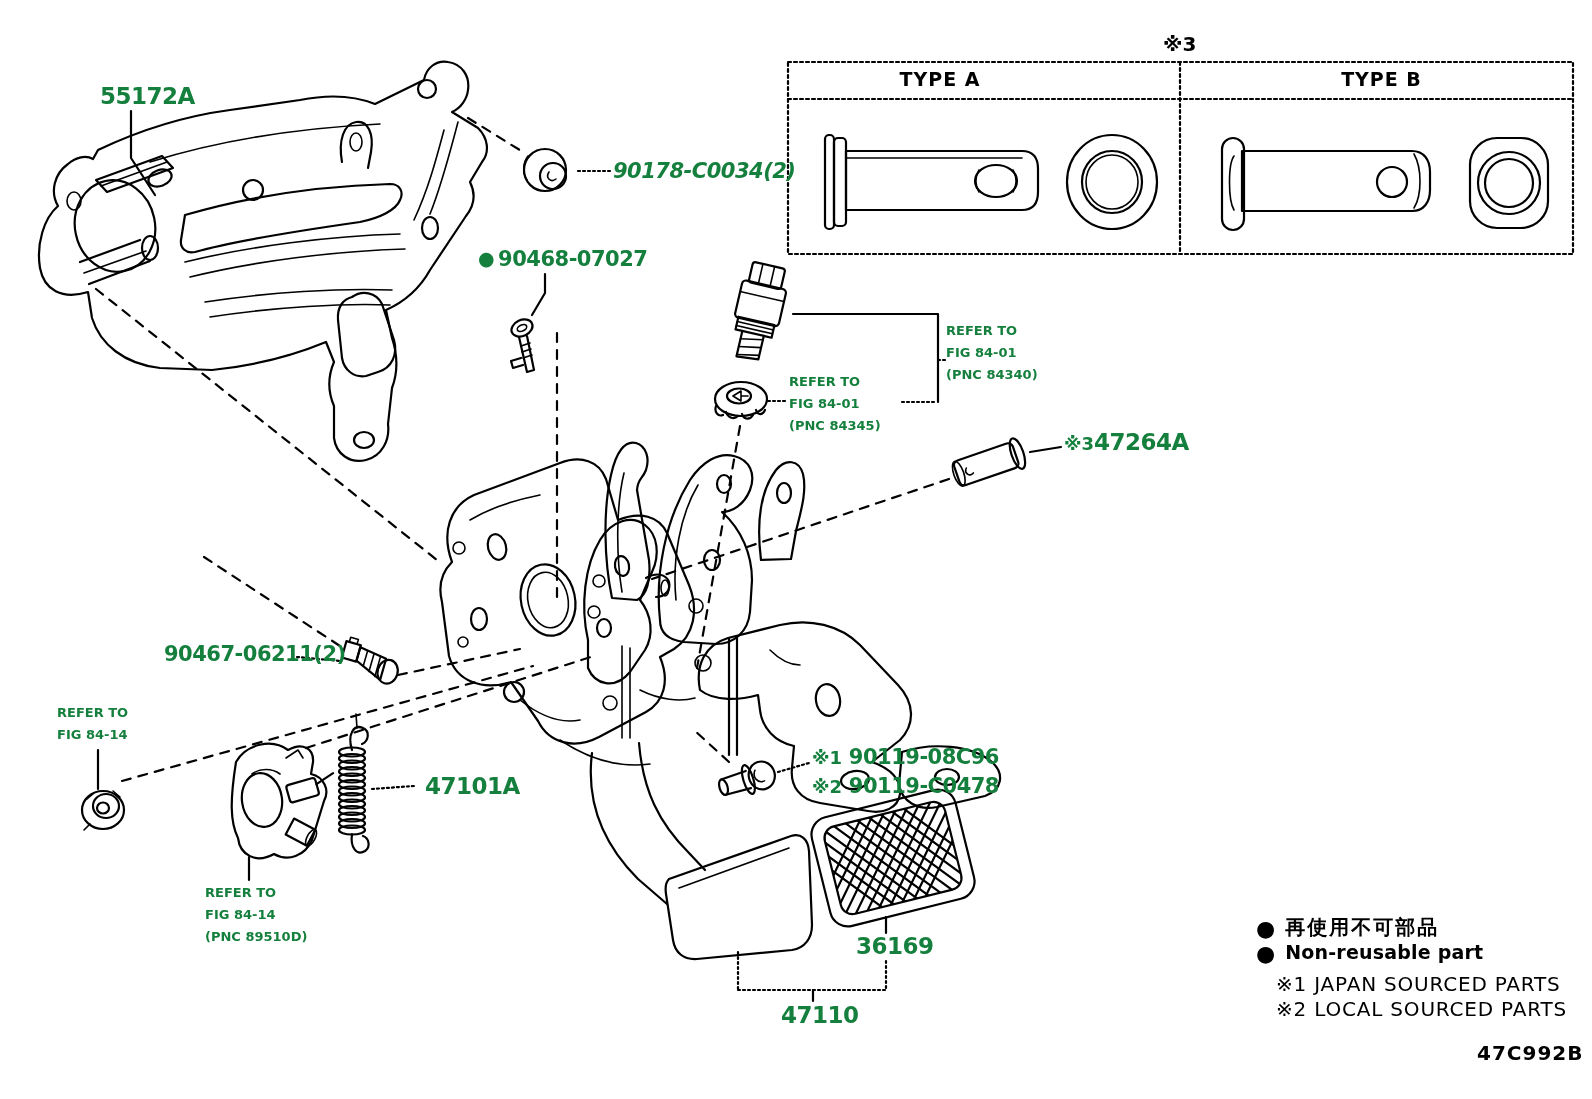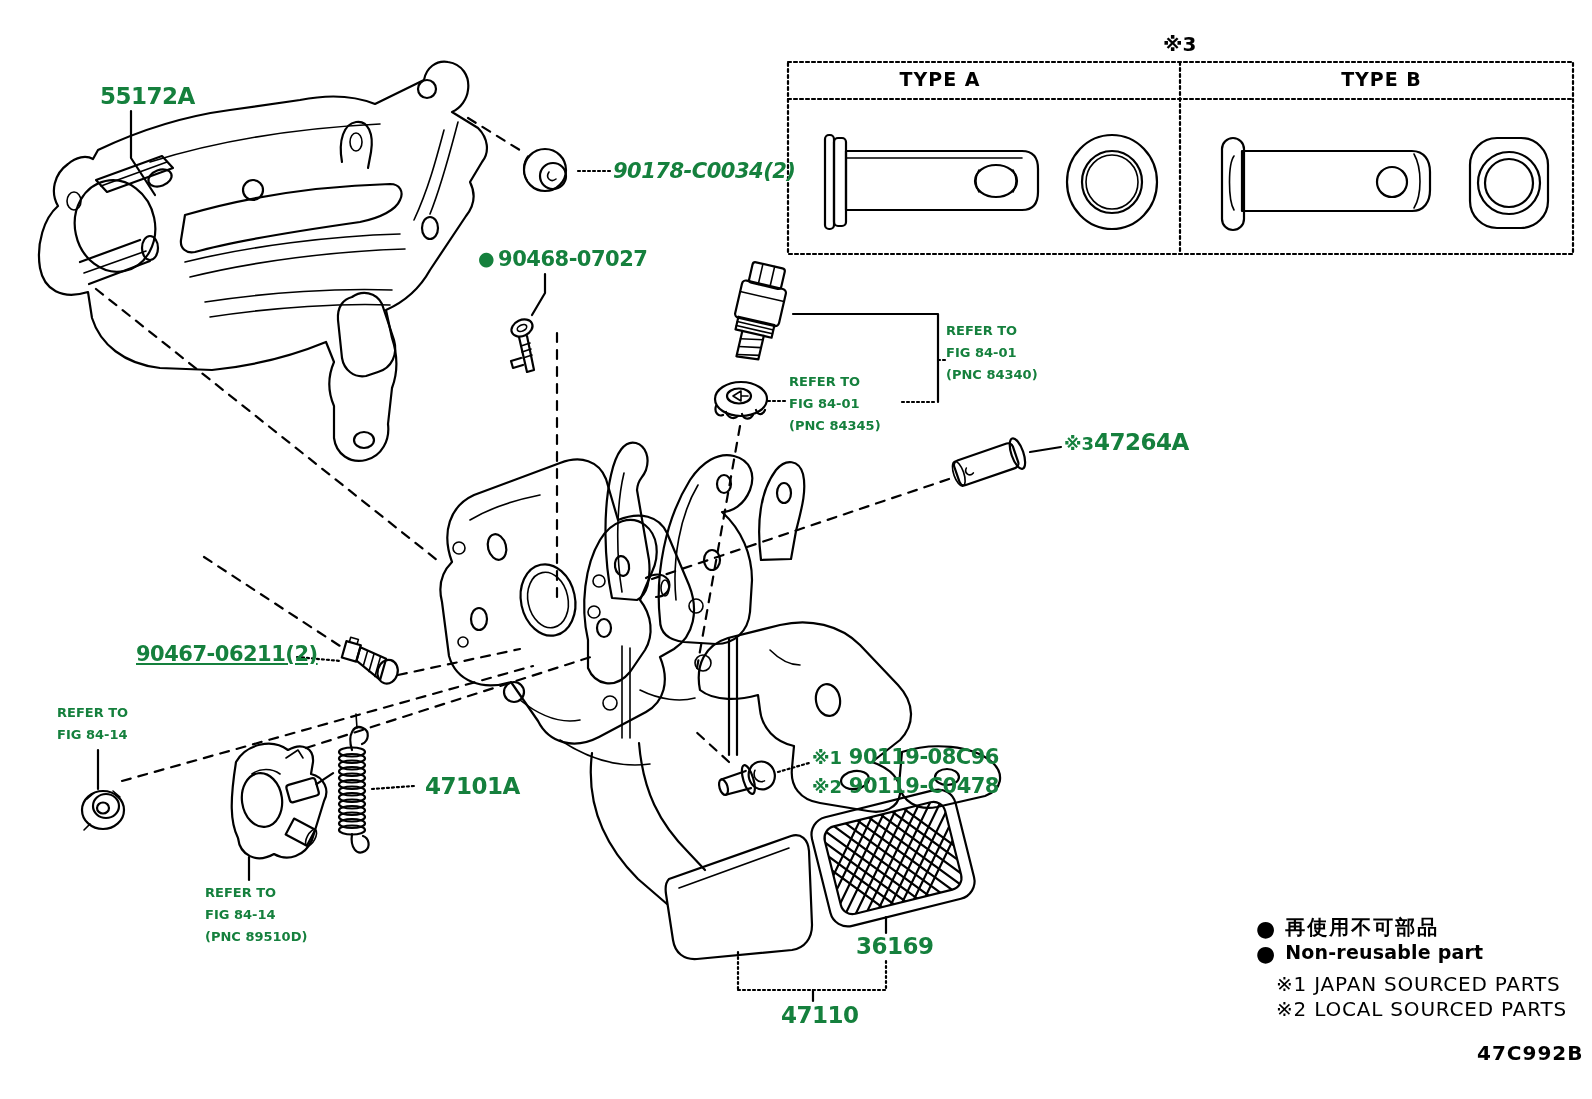"90467-06211(2)" div.lbl { left: 136px -> 164px; text-decoration: underline -> none }
